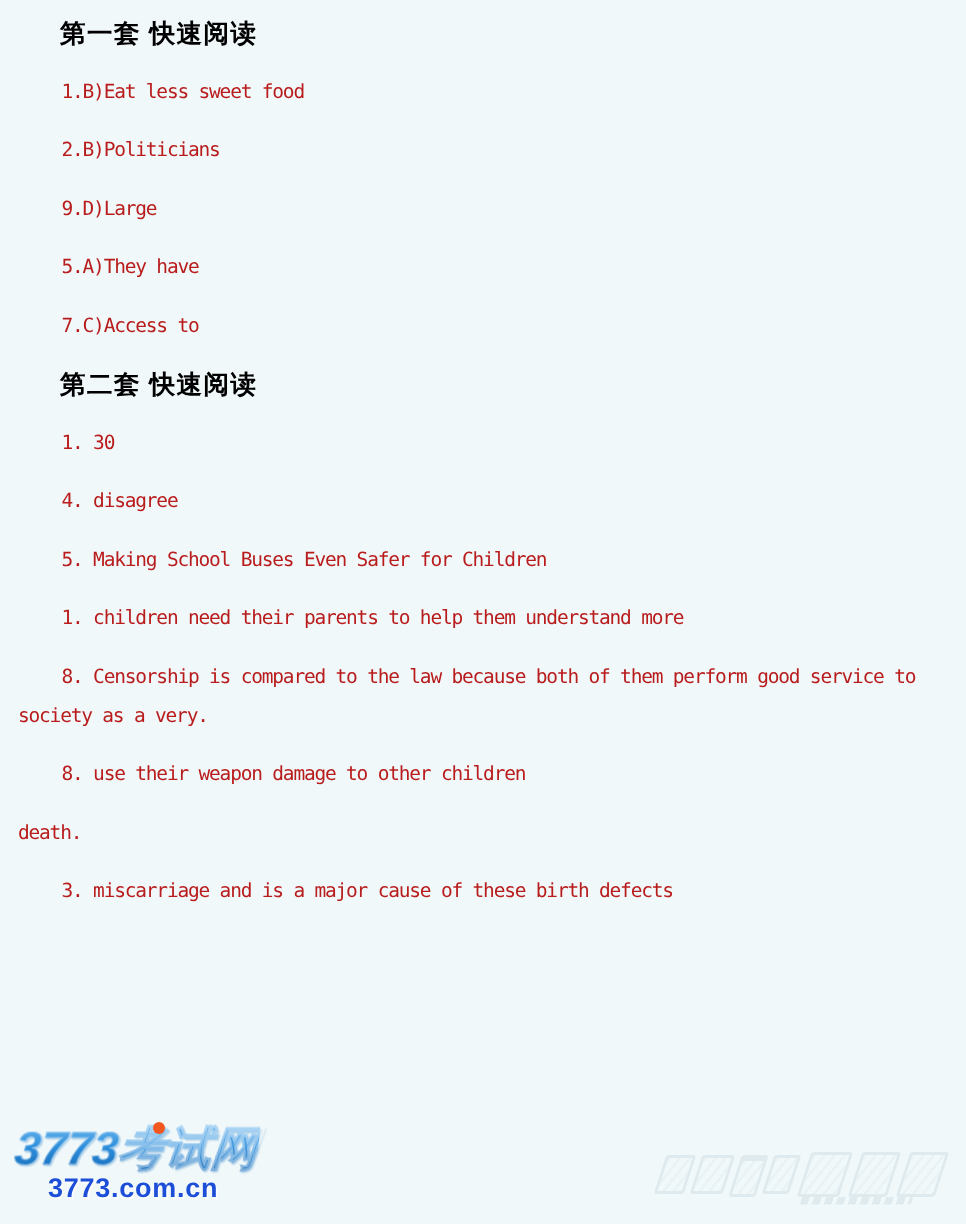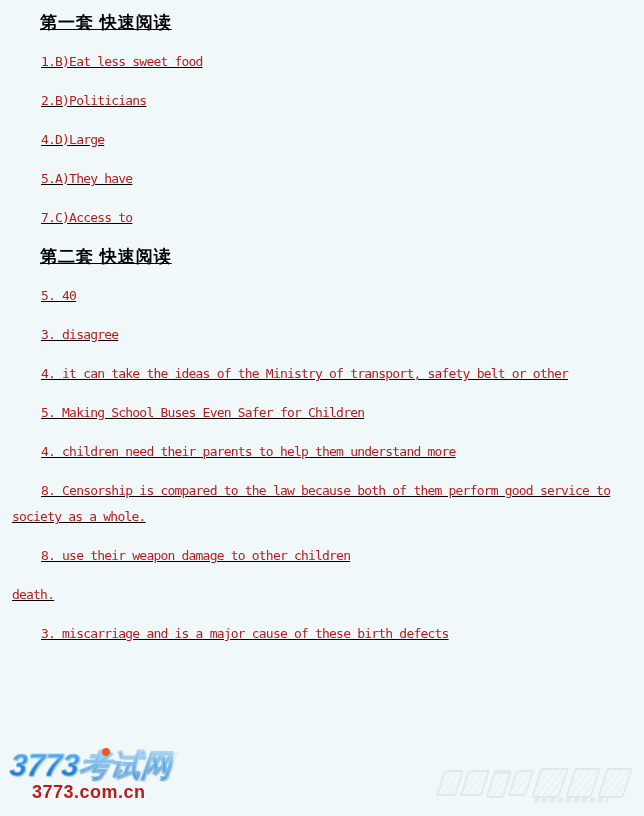"第一套 快速阅读" .content { text-decoration: underline -> none }
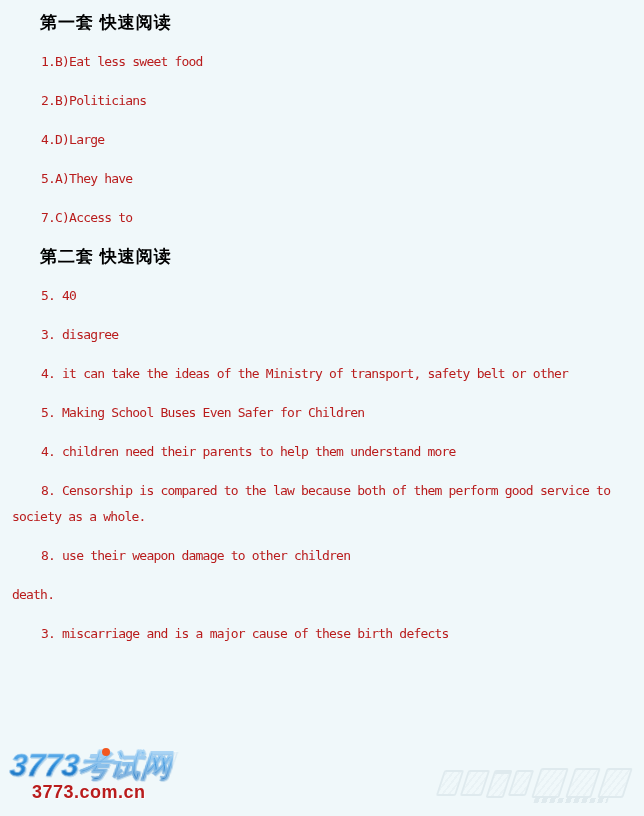"4.D)Large" div.ln { text: 4.D -> 9.D }
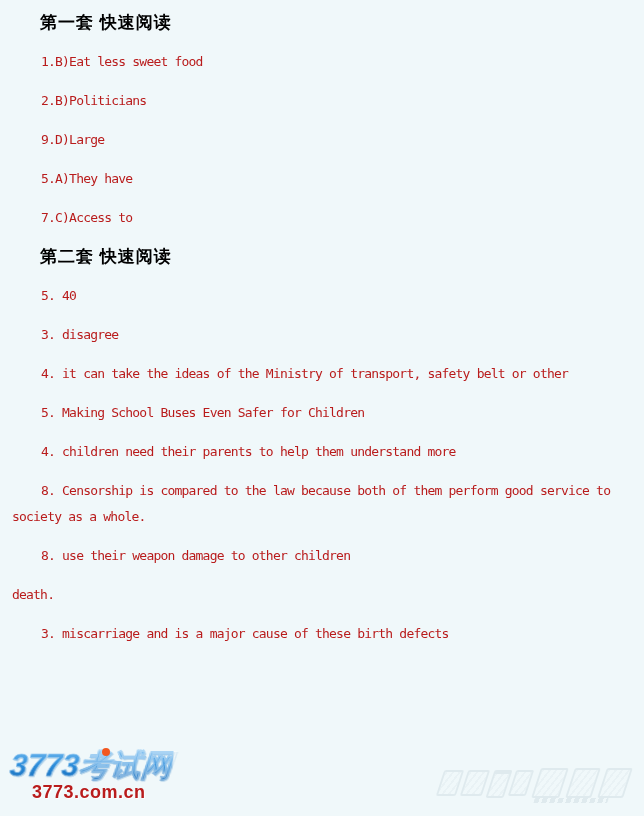"5. 40" div.ln { text: 5. 40 -> 1. 30 }
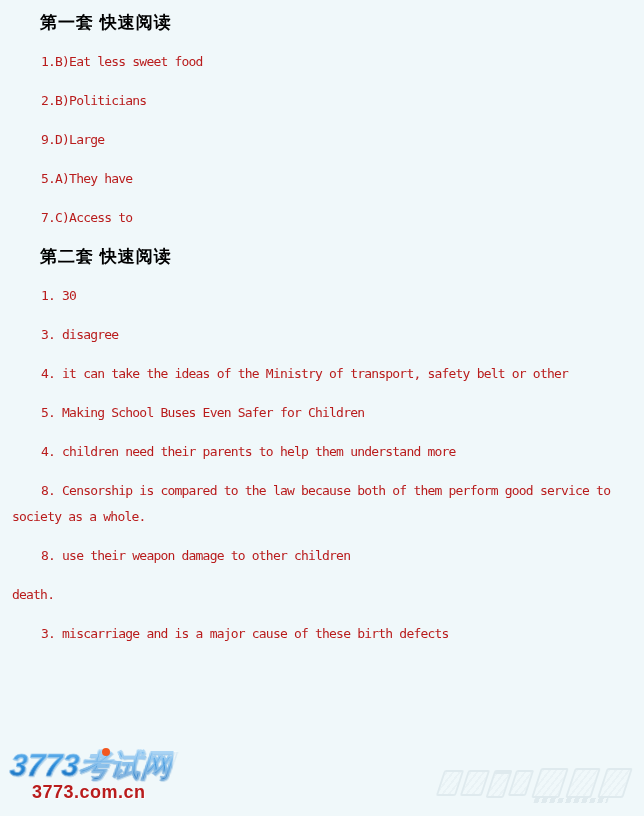"3. disagree" div.ln { text: 3 -> 4 }
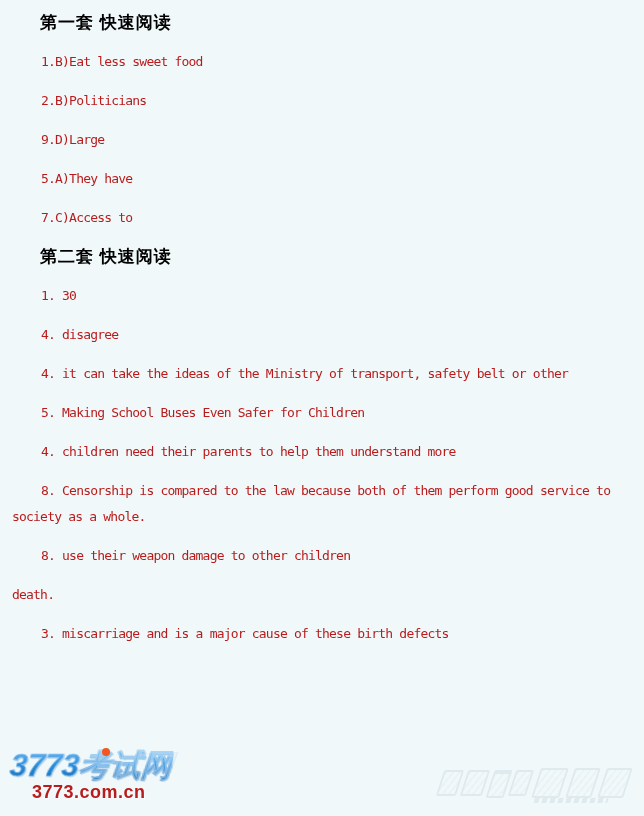"4. it can take the" div.ln { html: <div>4. it can take the ideas of the Ministry of transport, safety belt or other</div> -> none }
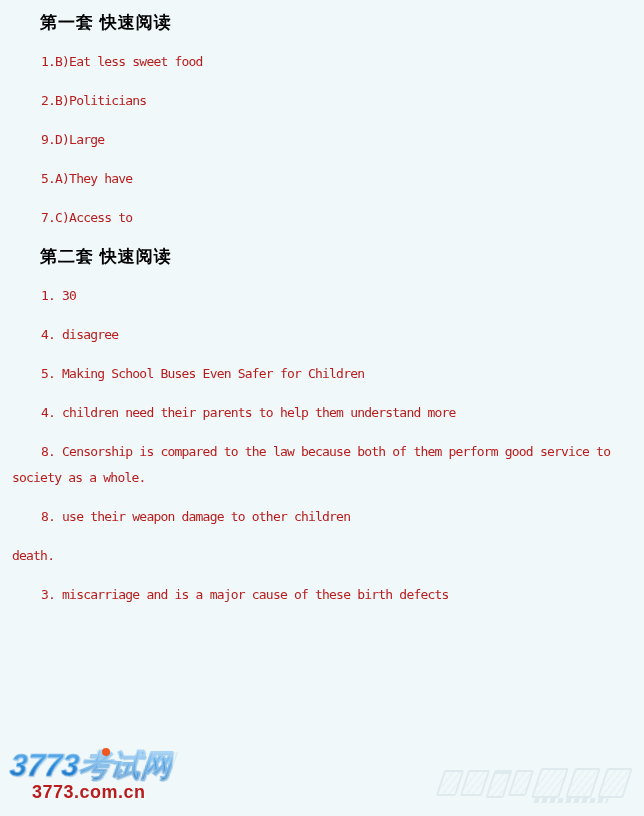"4. children need their parents" div.ln { text: 4 -> 1 }
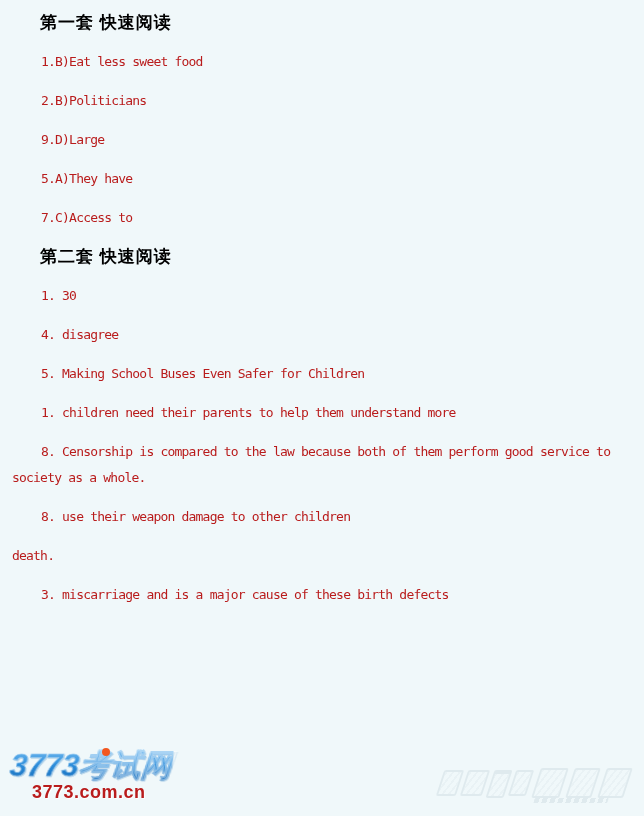"society as a whole." div.ln { text: whole -> very }
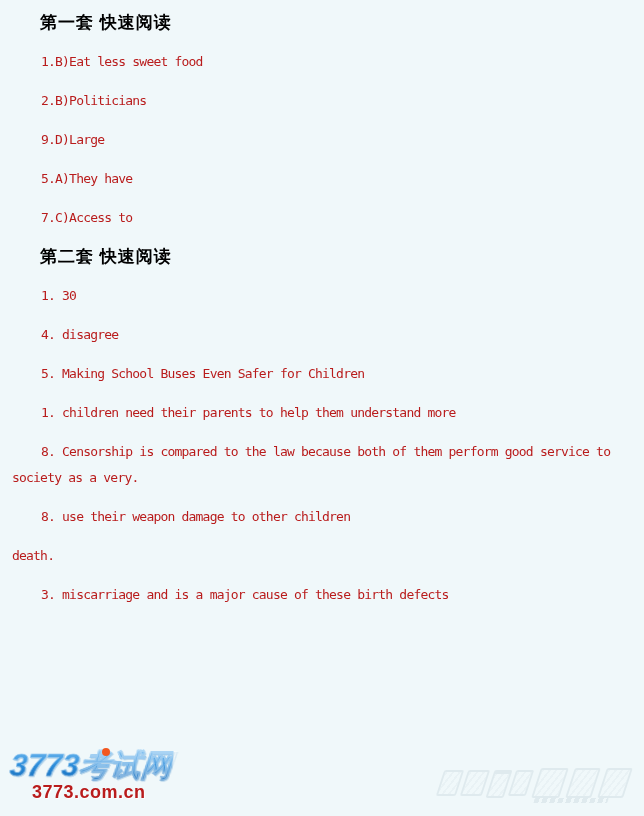"3773.com.cn" .wm-url { color: #b91c1c -> #1d4ed8 }
